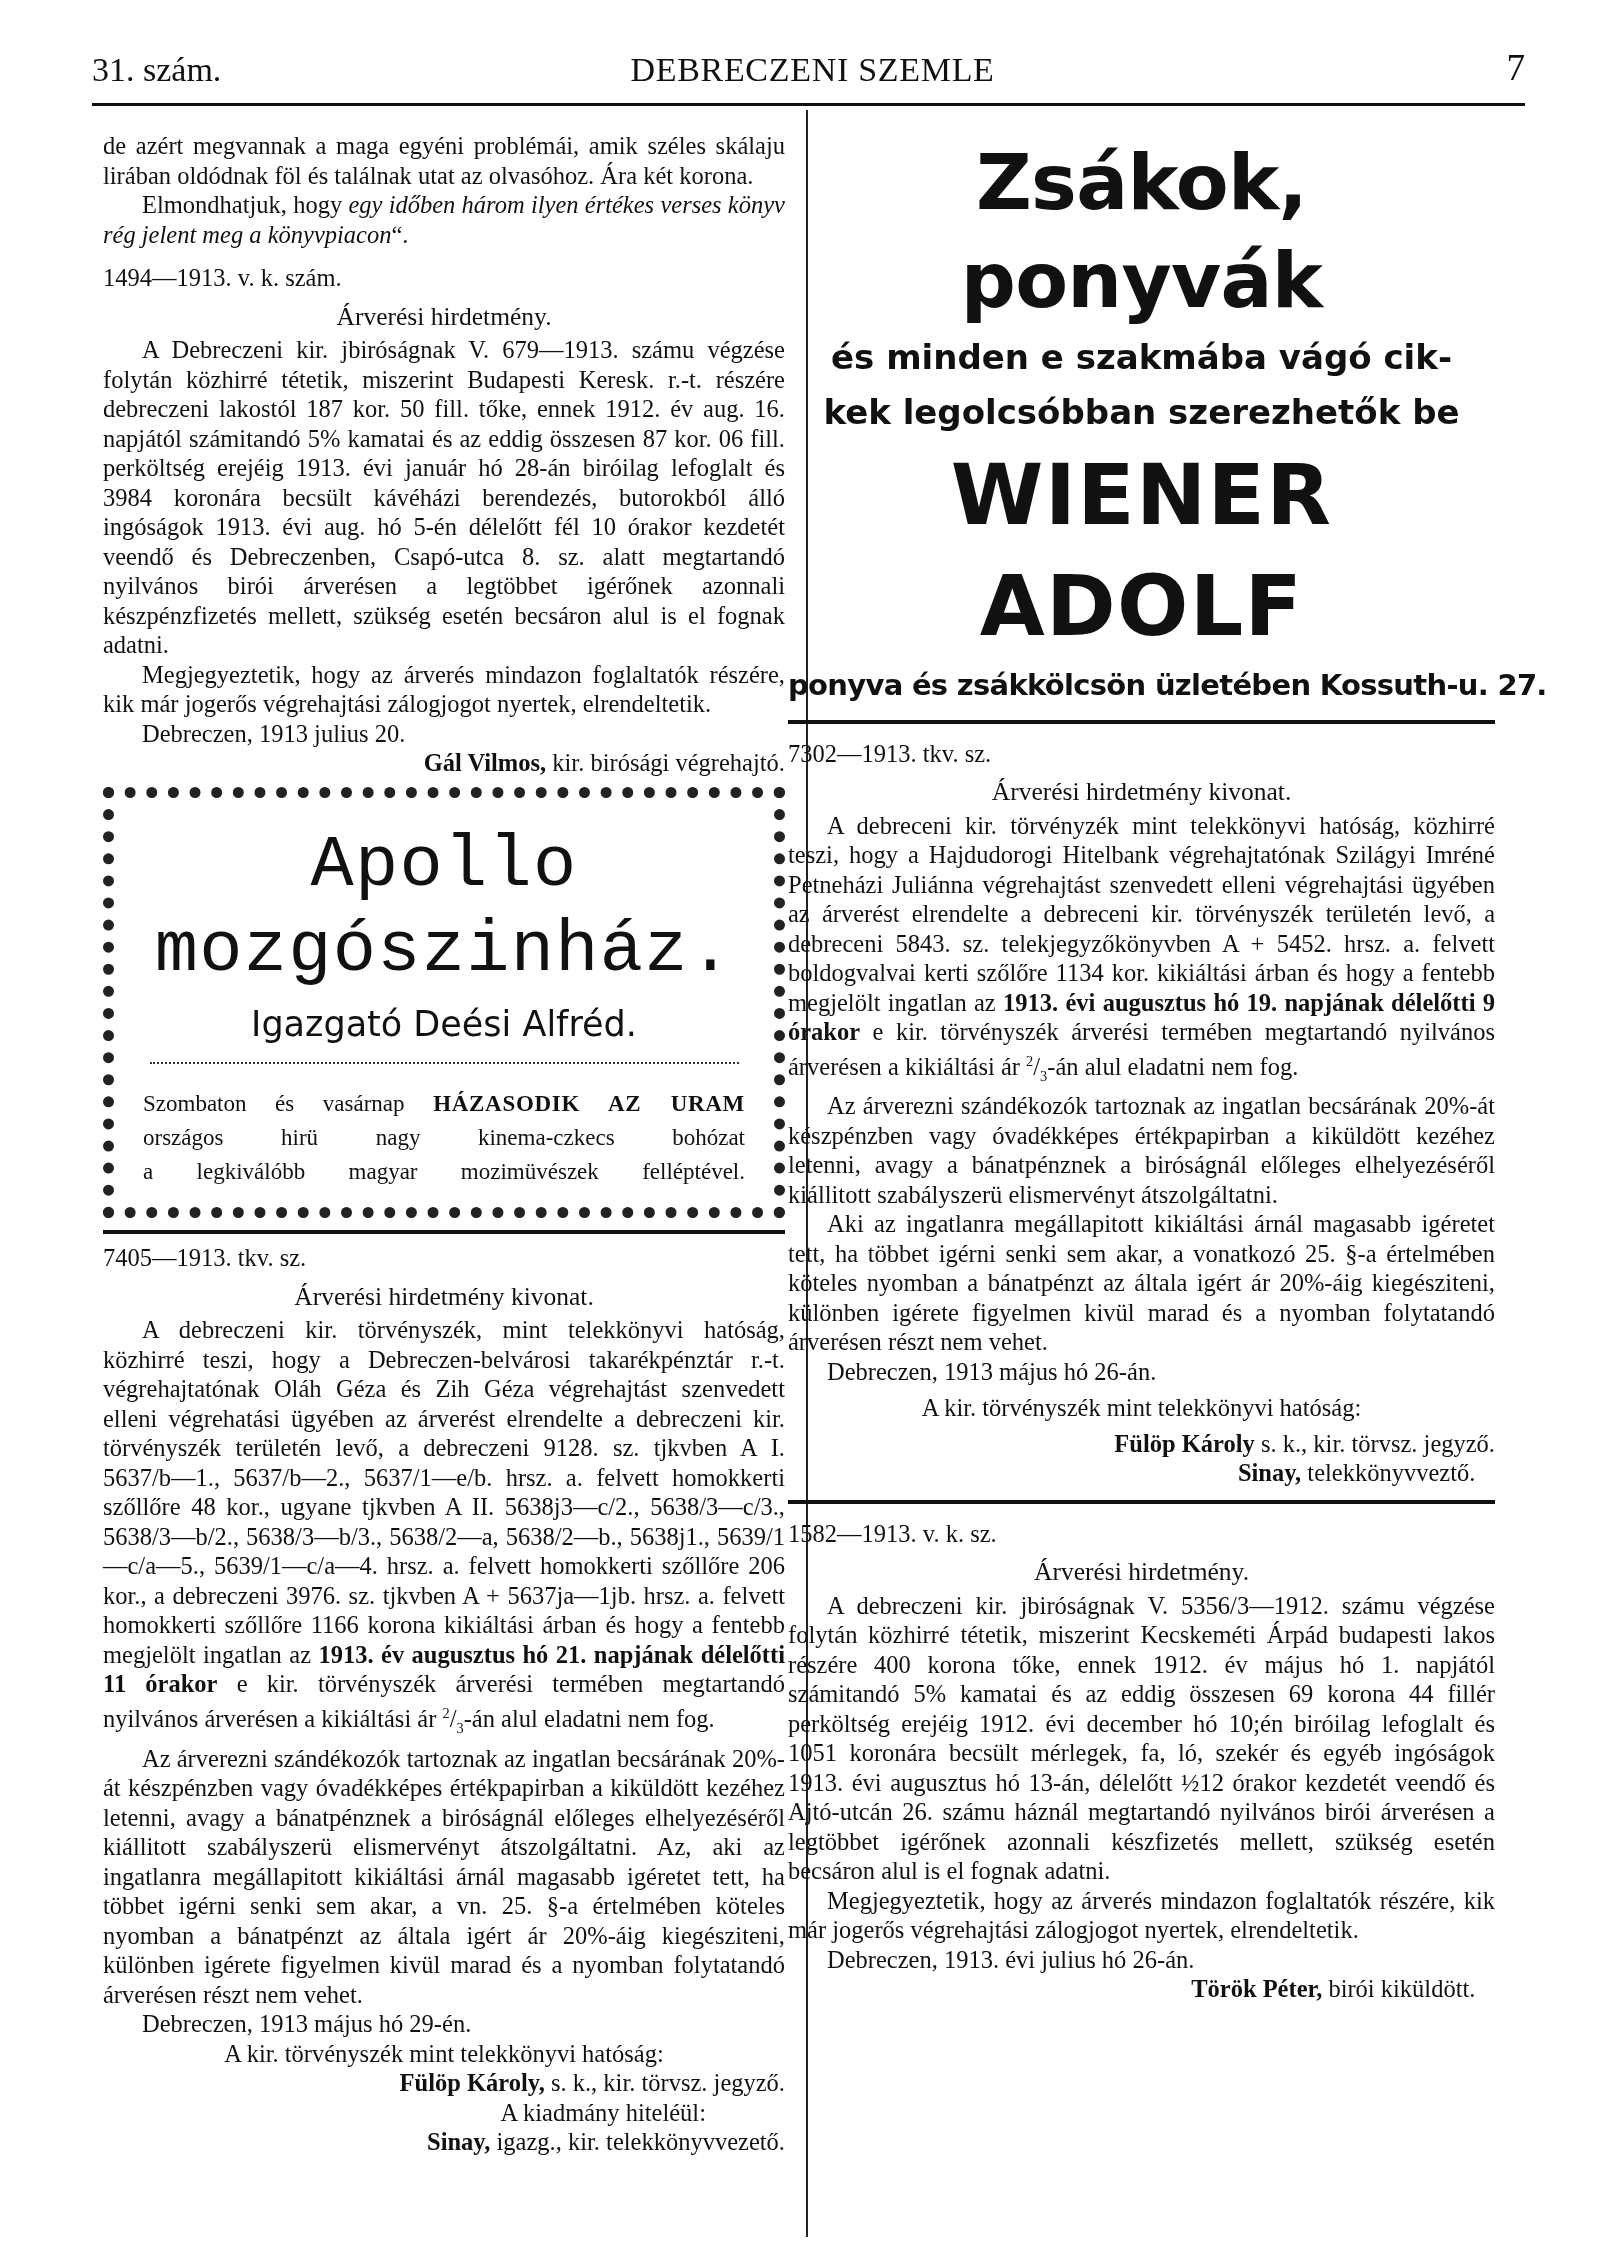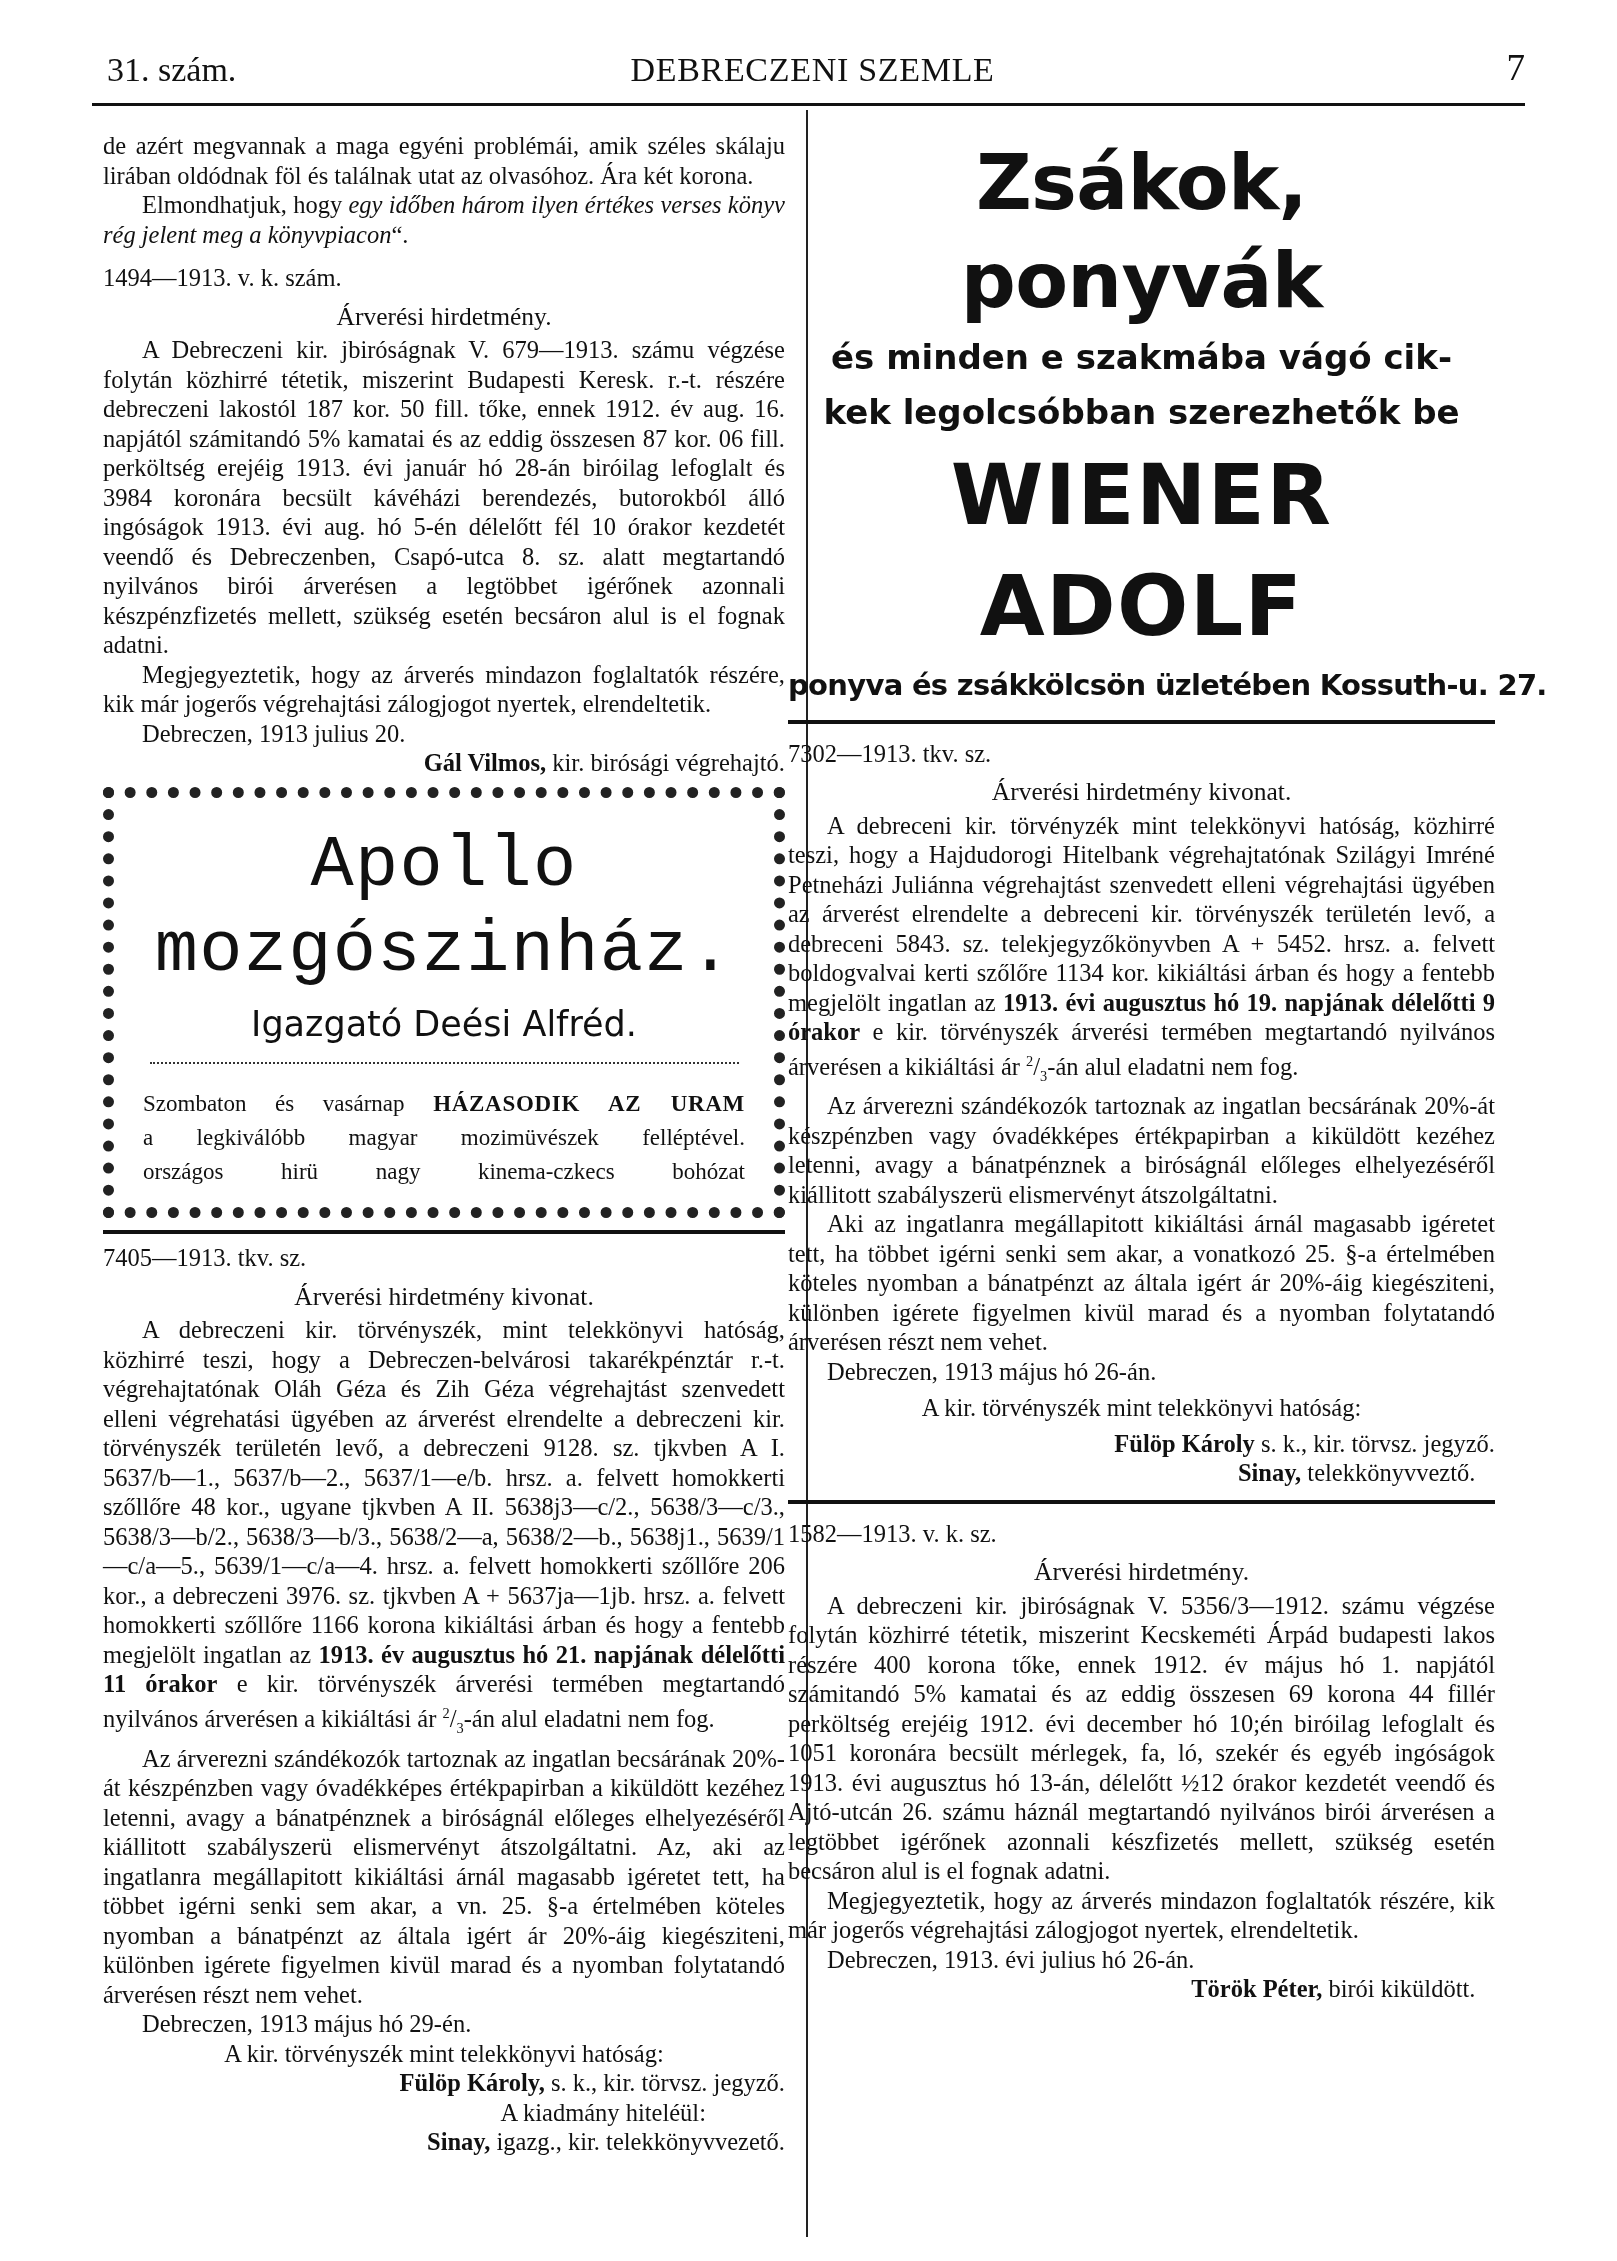"31. szám." .hdr-num { left: 15px -> 0 }
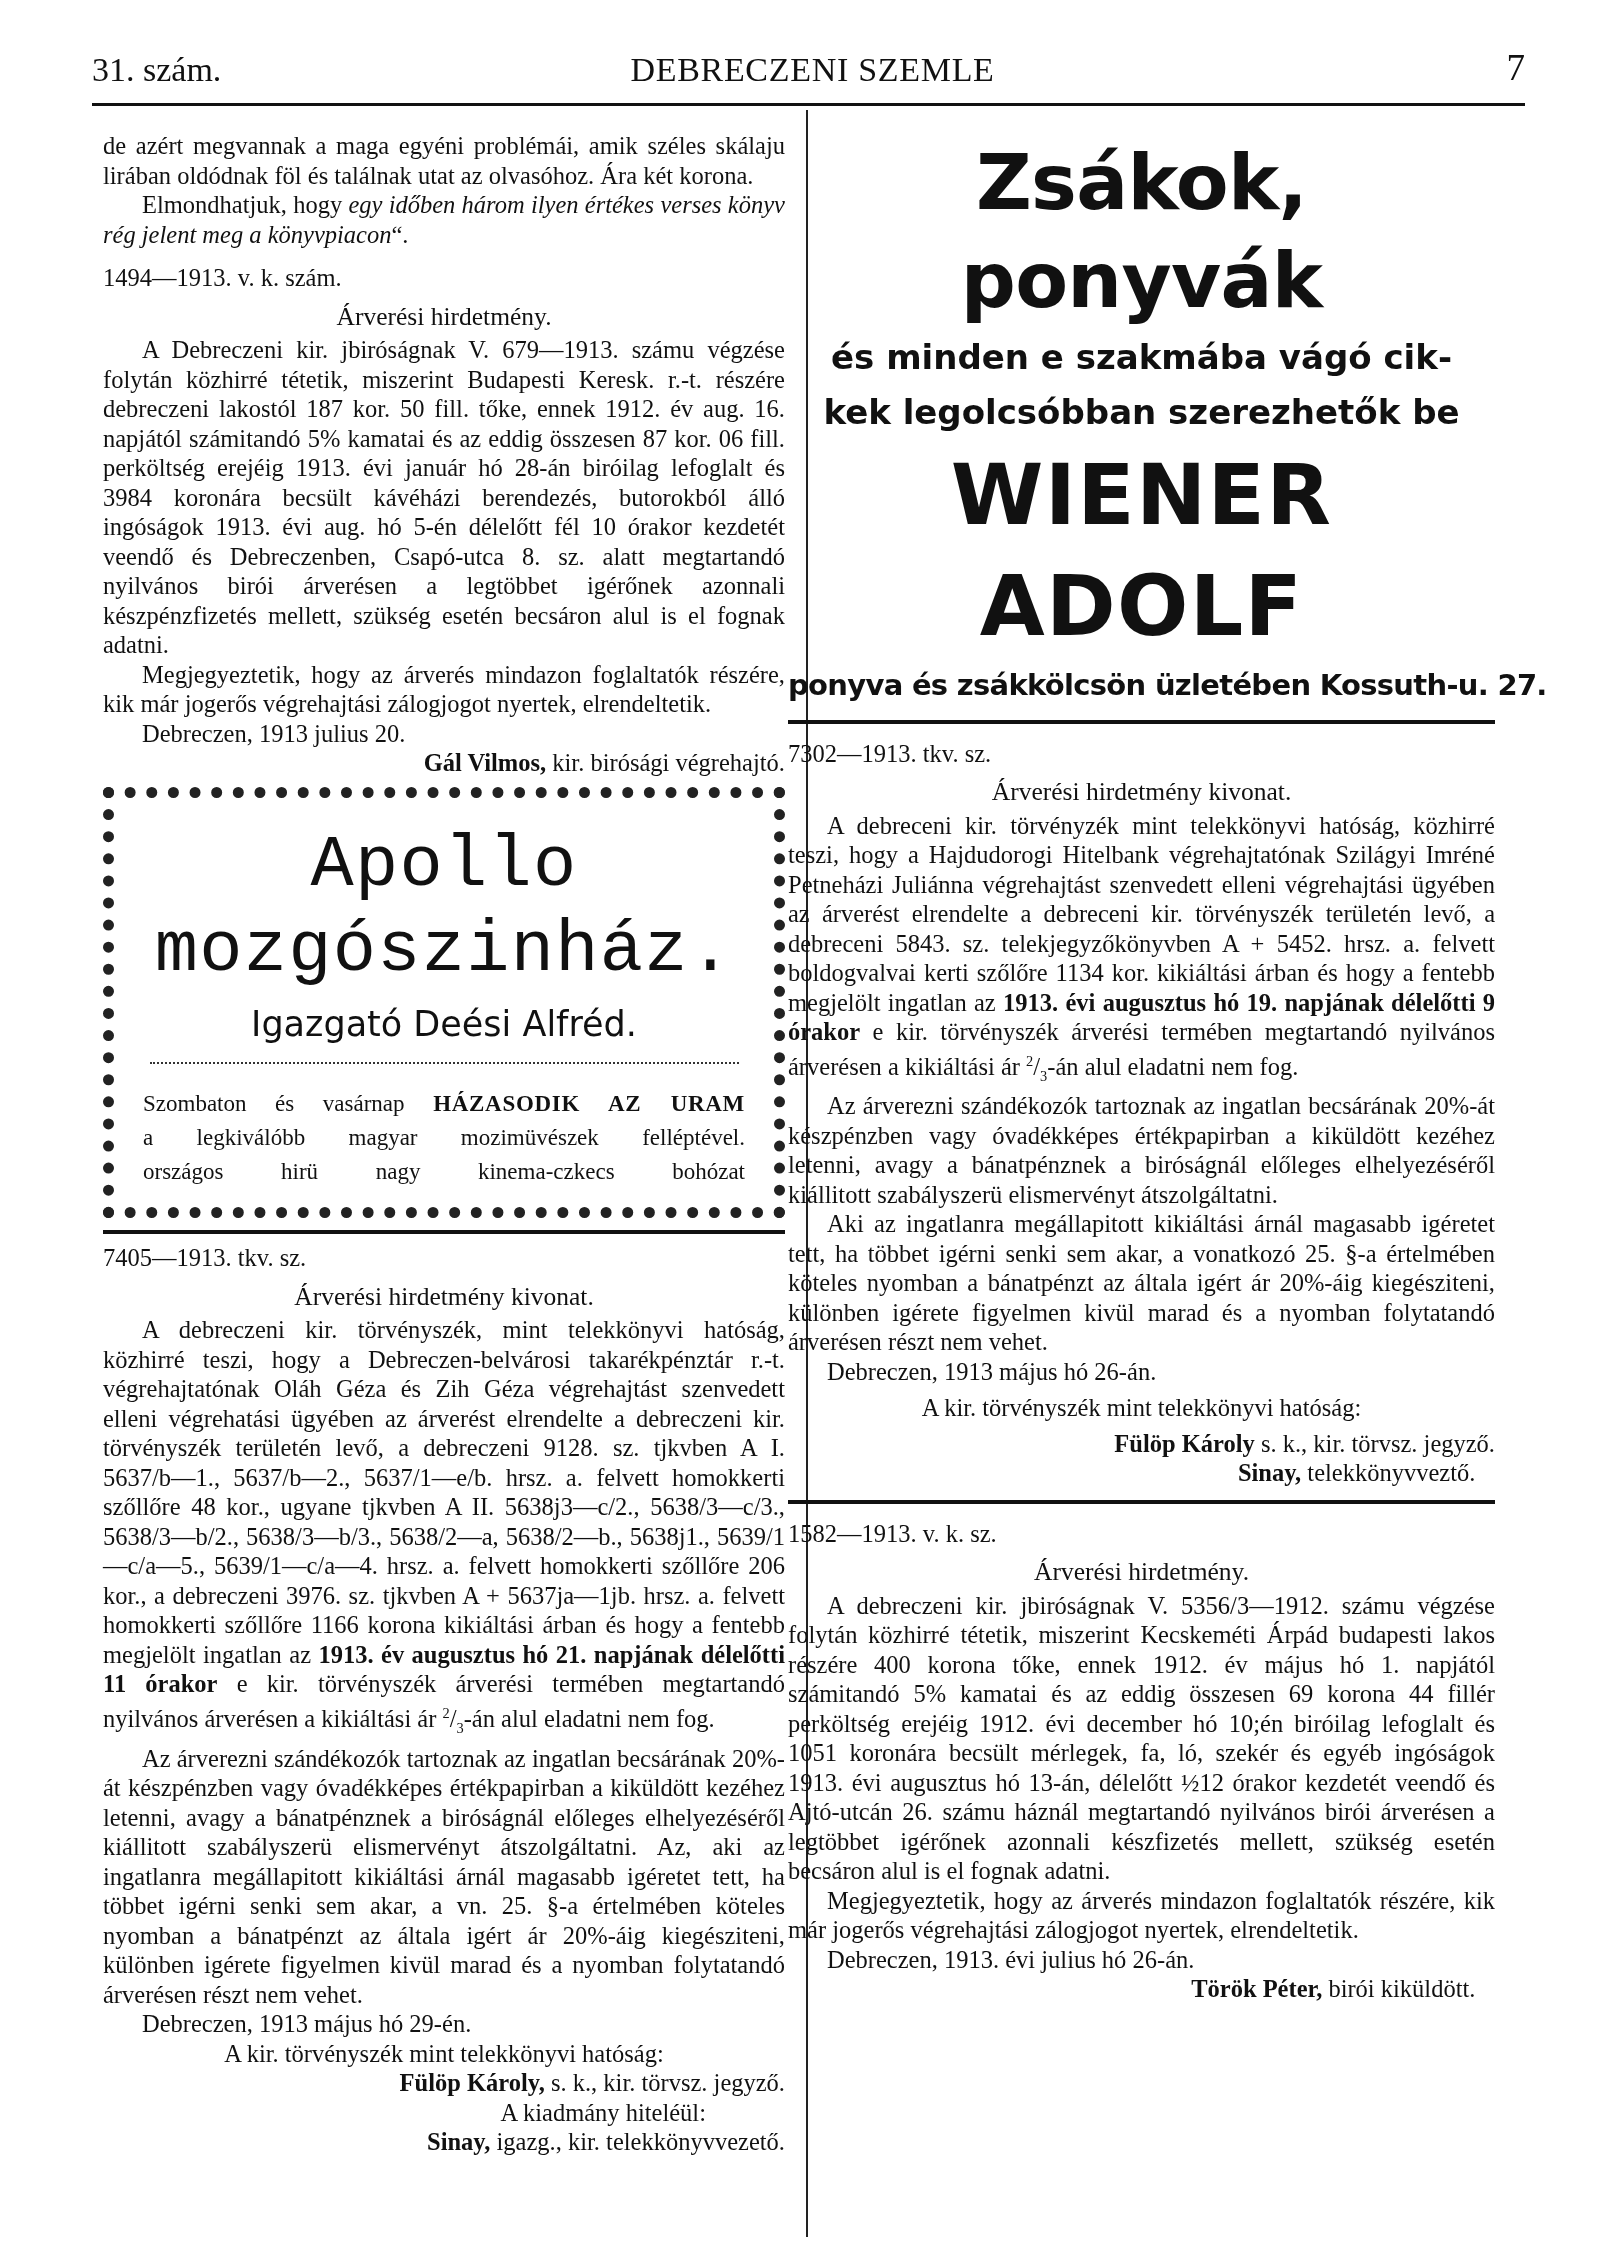"a legkiválóbb magyar mozimüvészek" div.apollo-line { order: before "országos hirü nagy kinema-czkecs bohózat" -> after "országos hirü nagy kinema-czkecs bohózat" }
